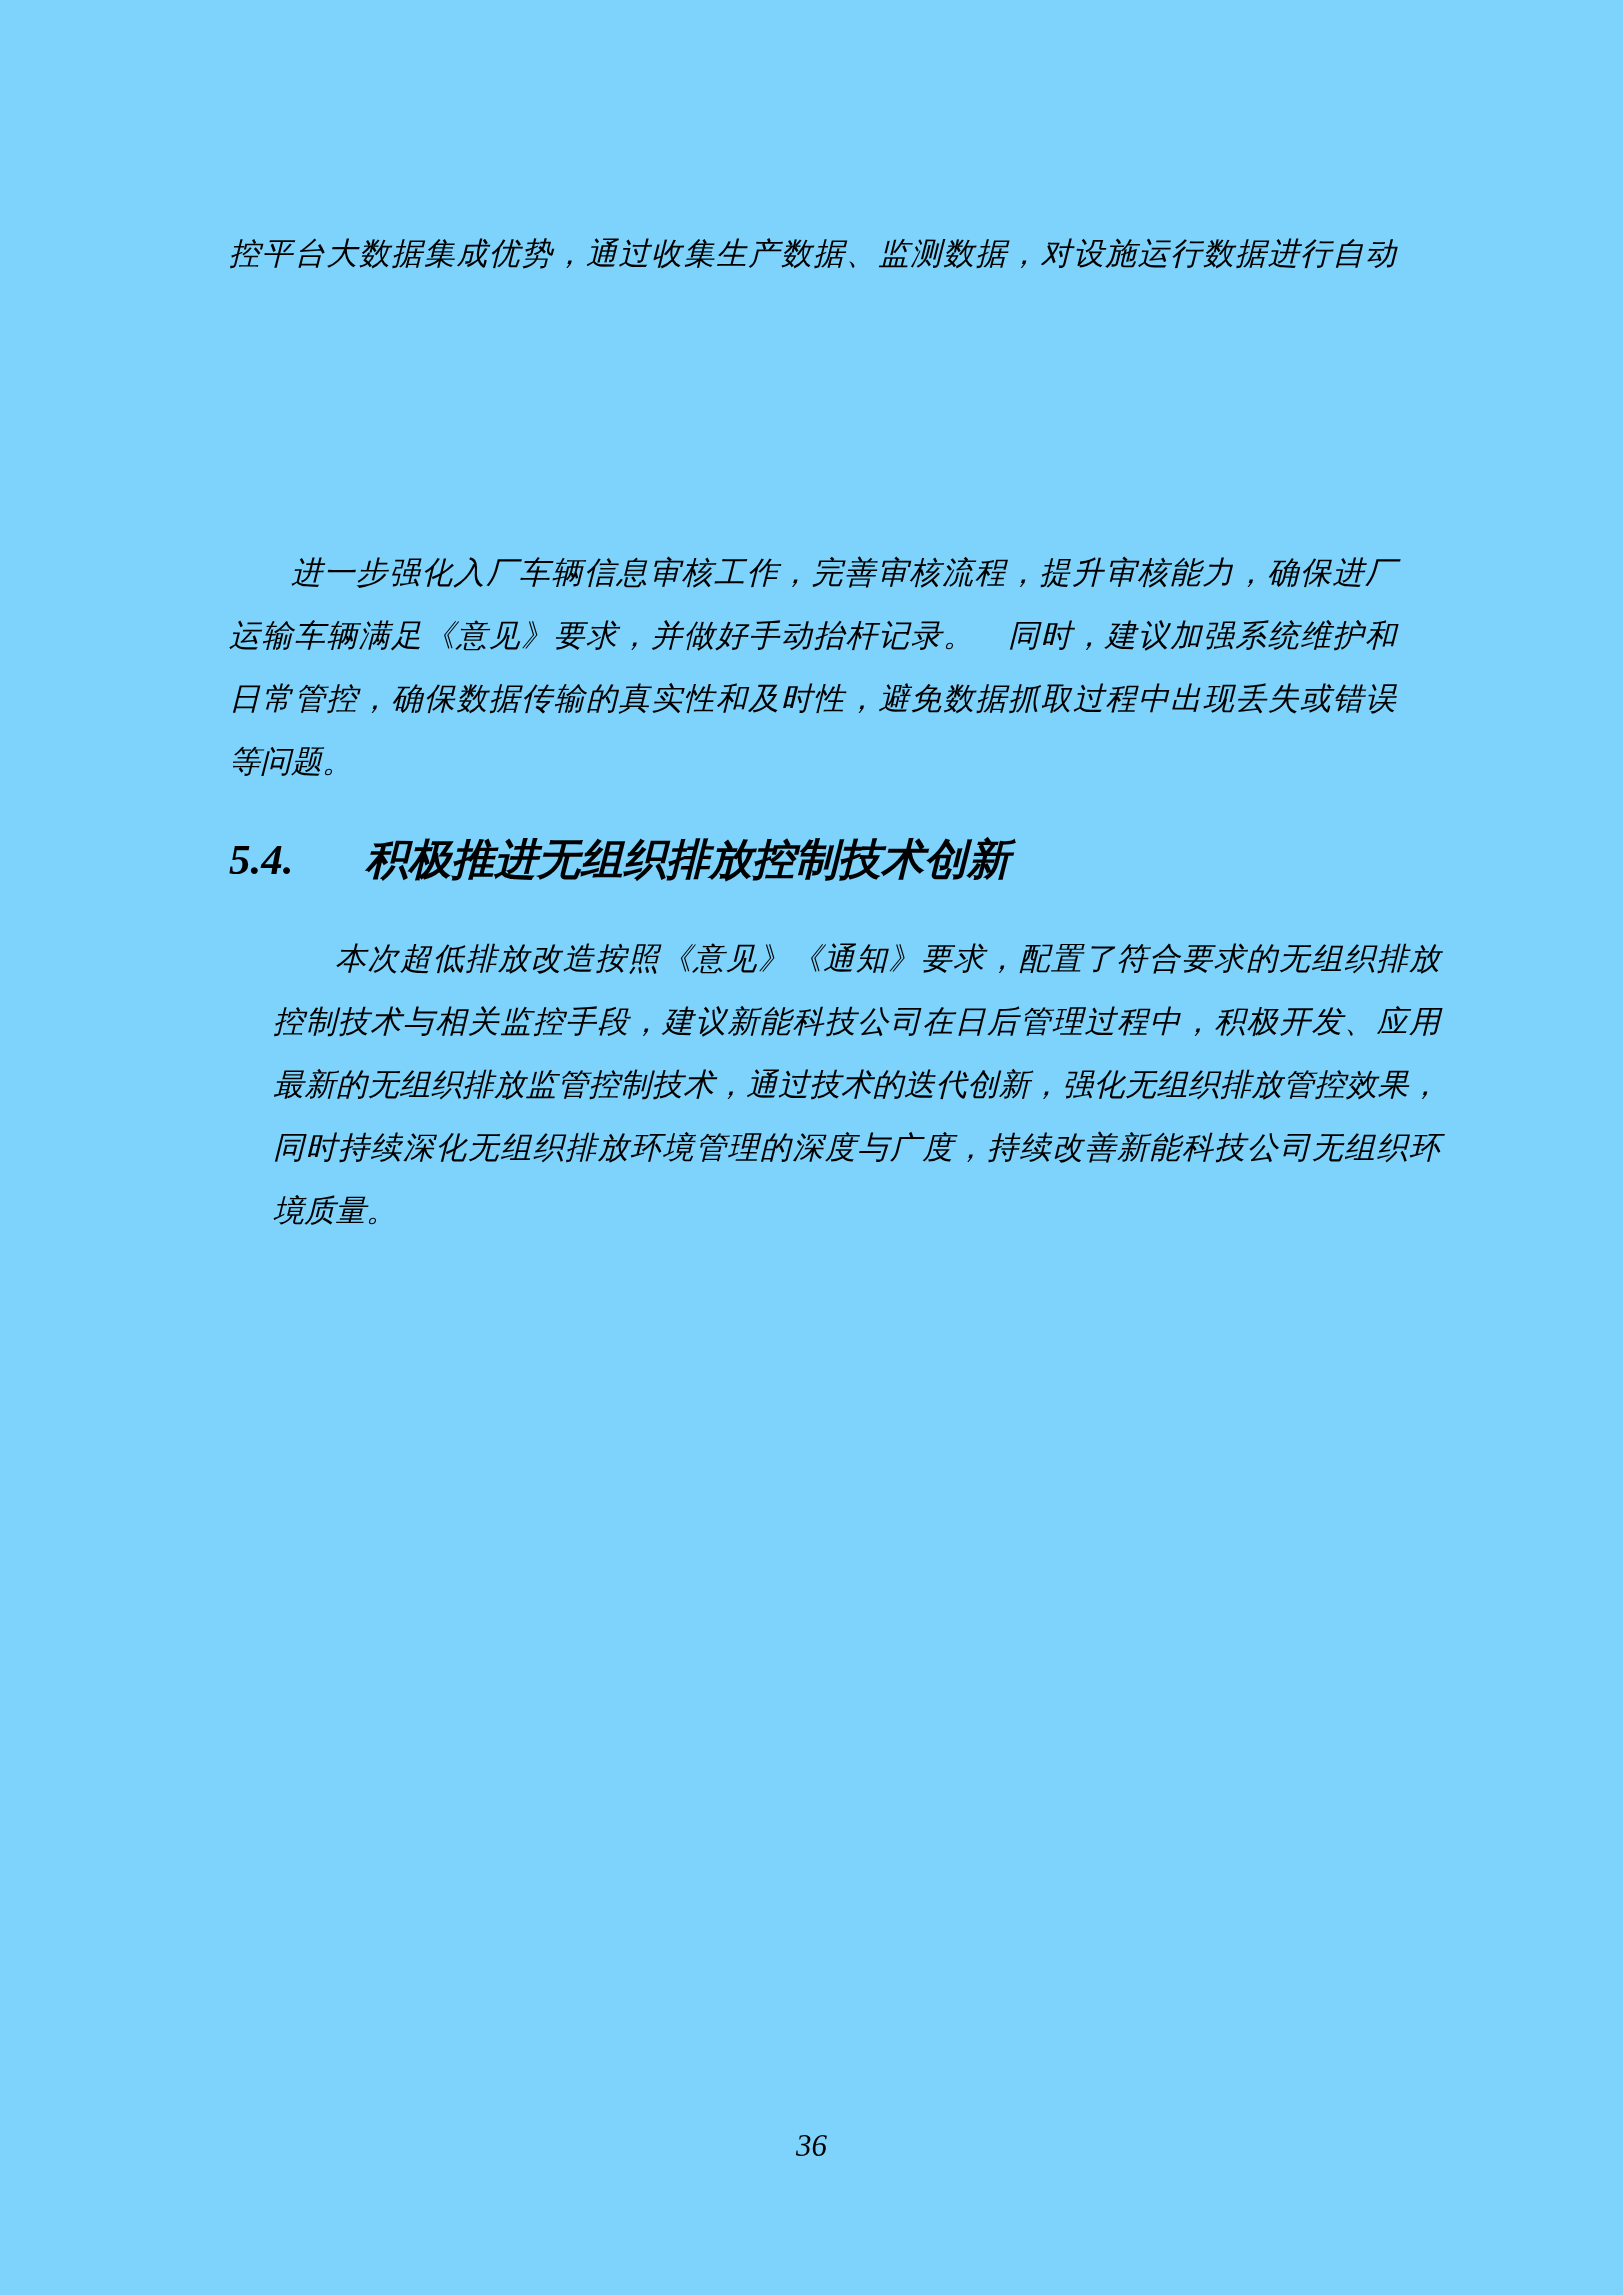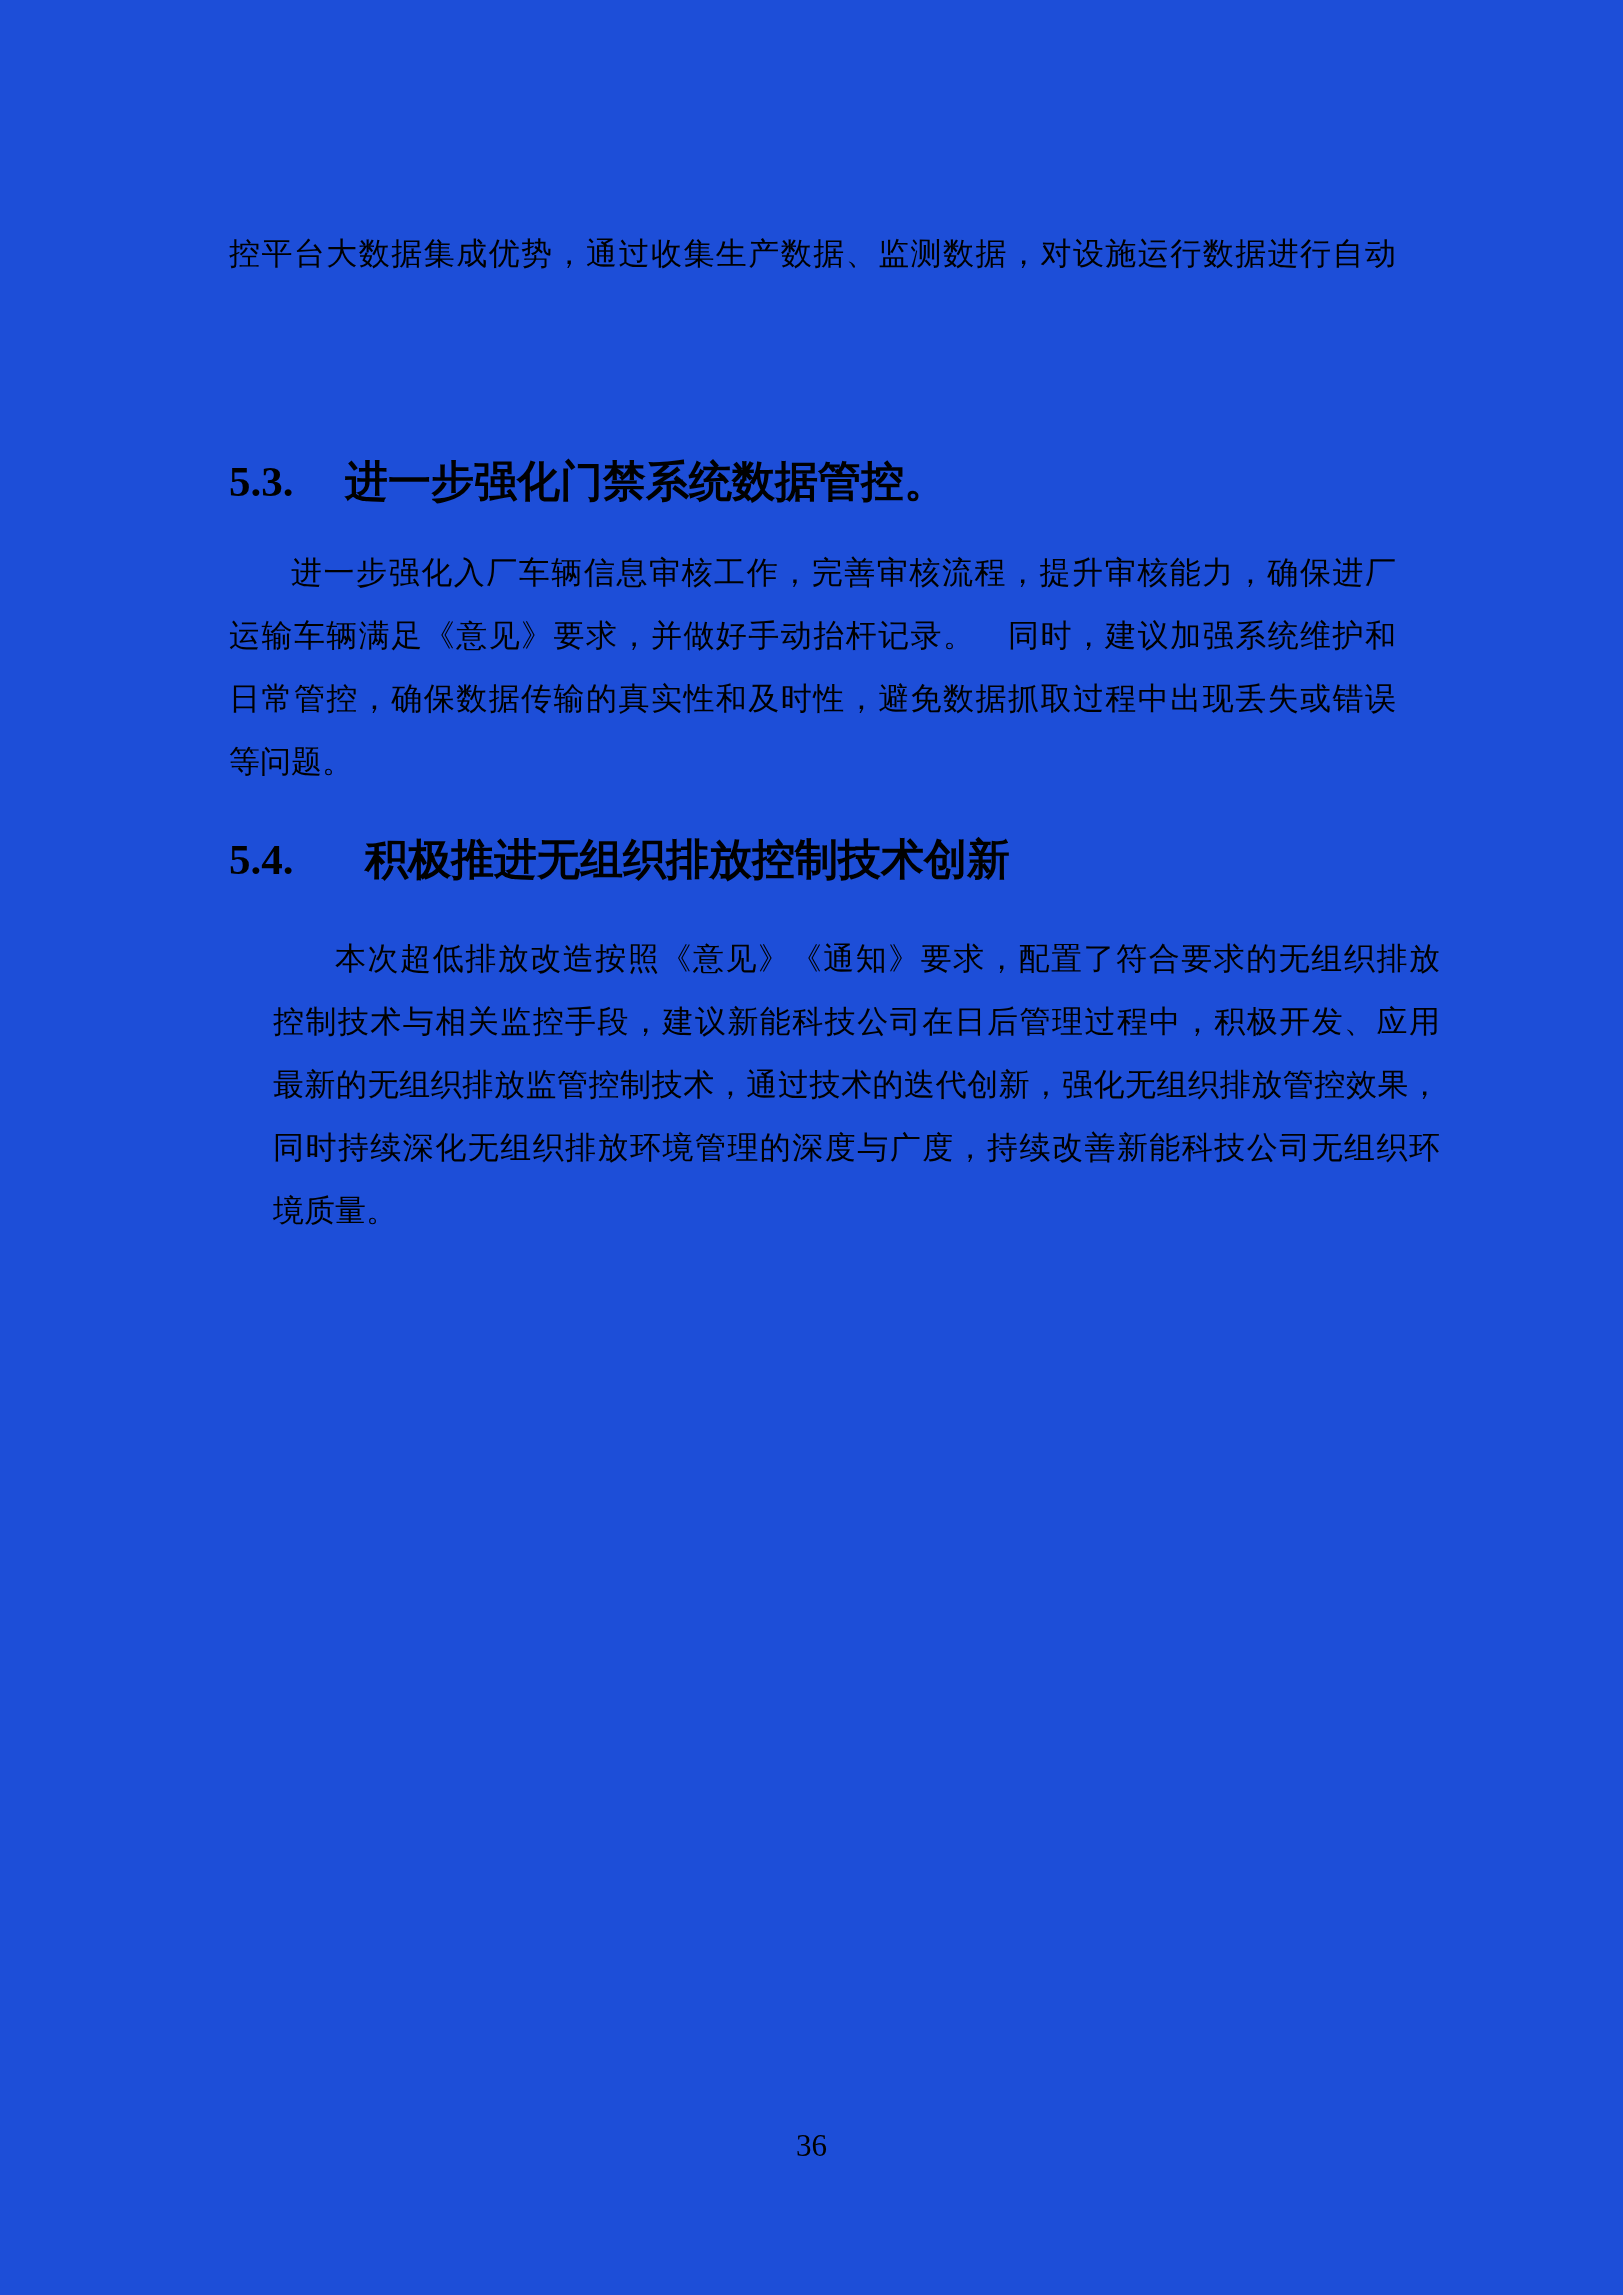"控平台大数据集成优势，通过收集生产数据、监测数据，对设施运行数据进行自动" .page { background: #1d4ed8 -> #7dd3fc; font-style: none -> italic }
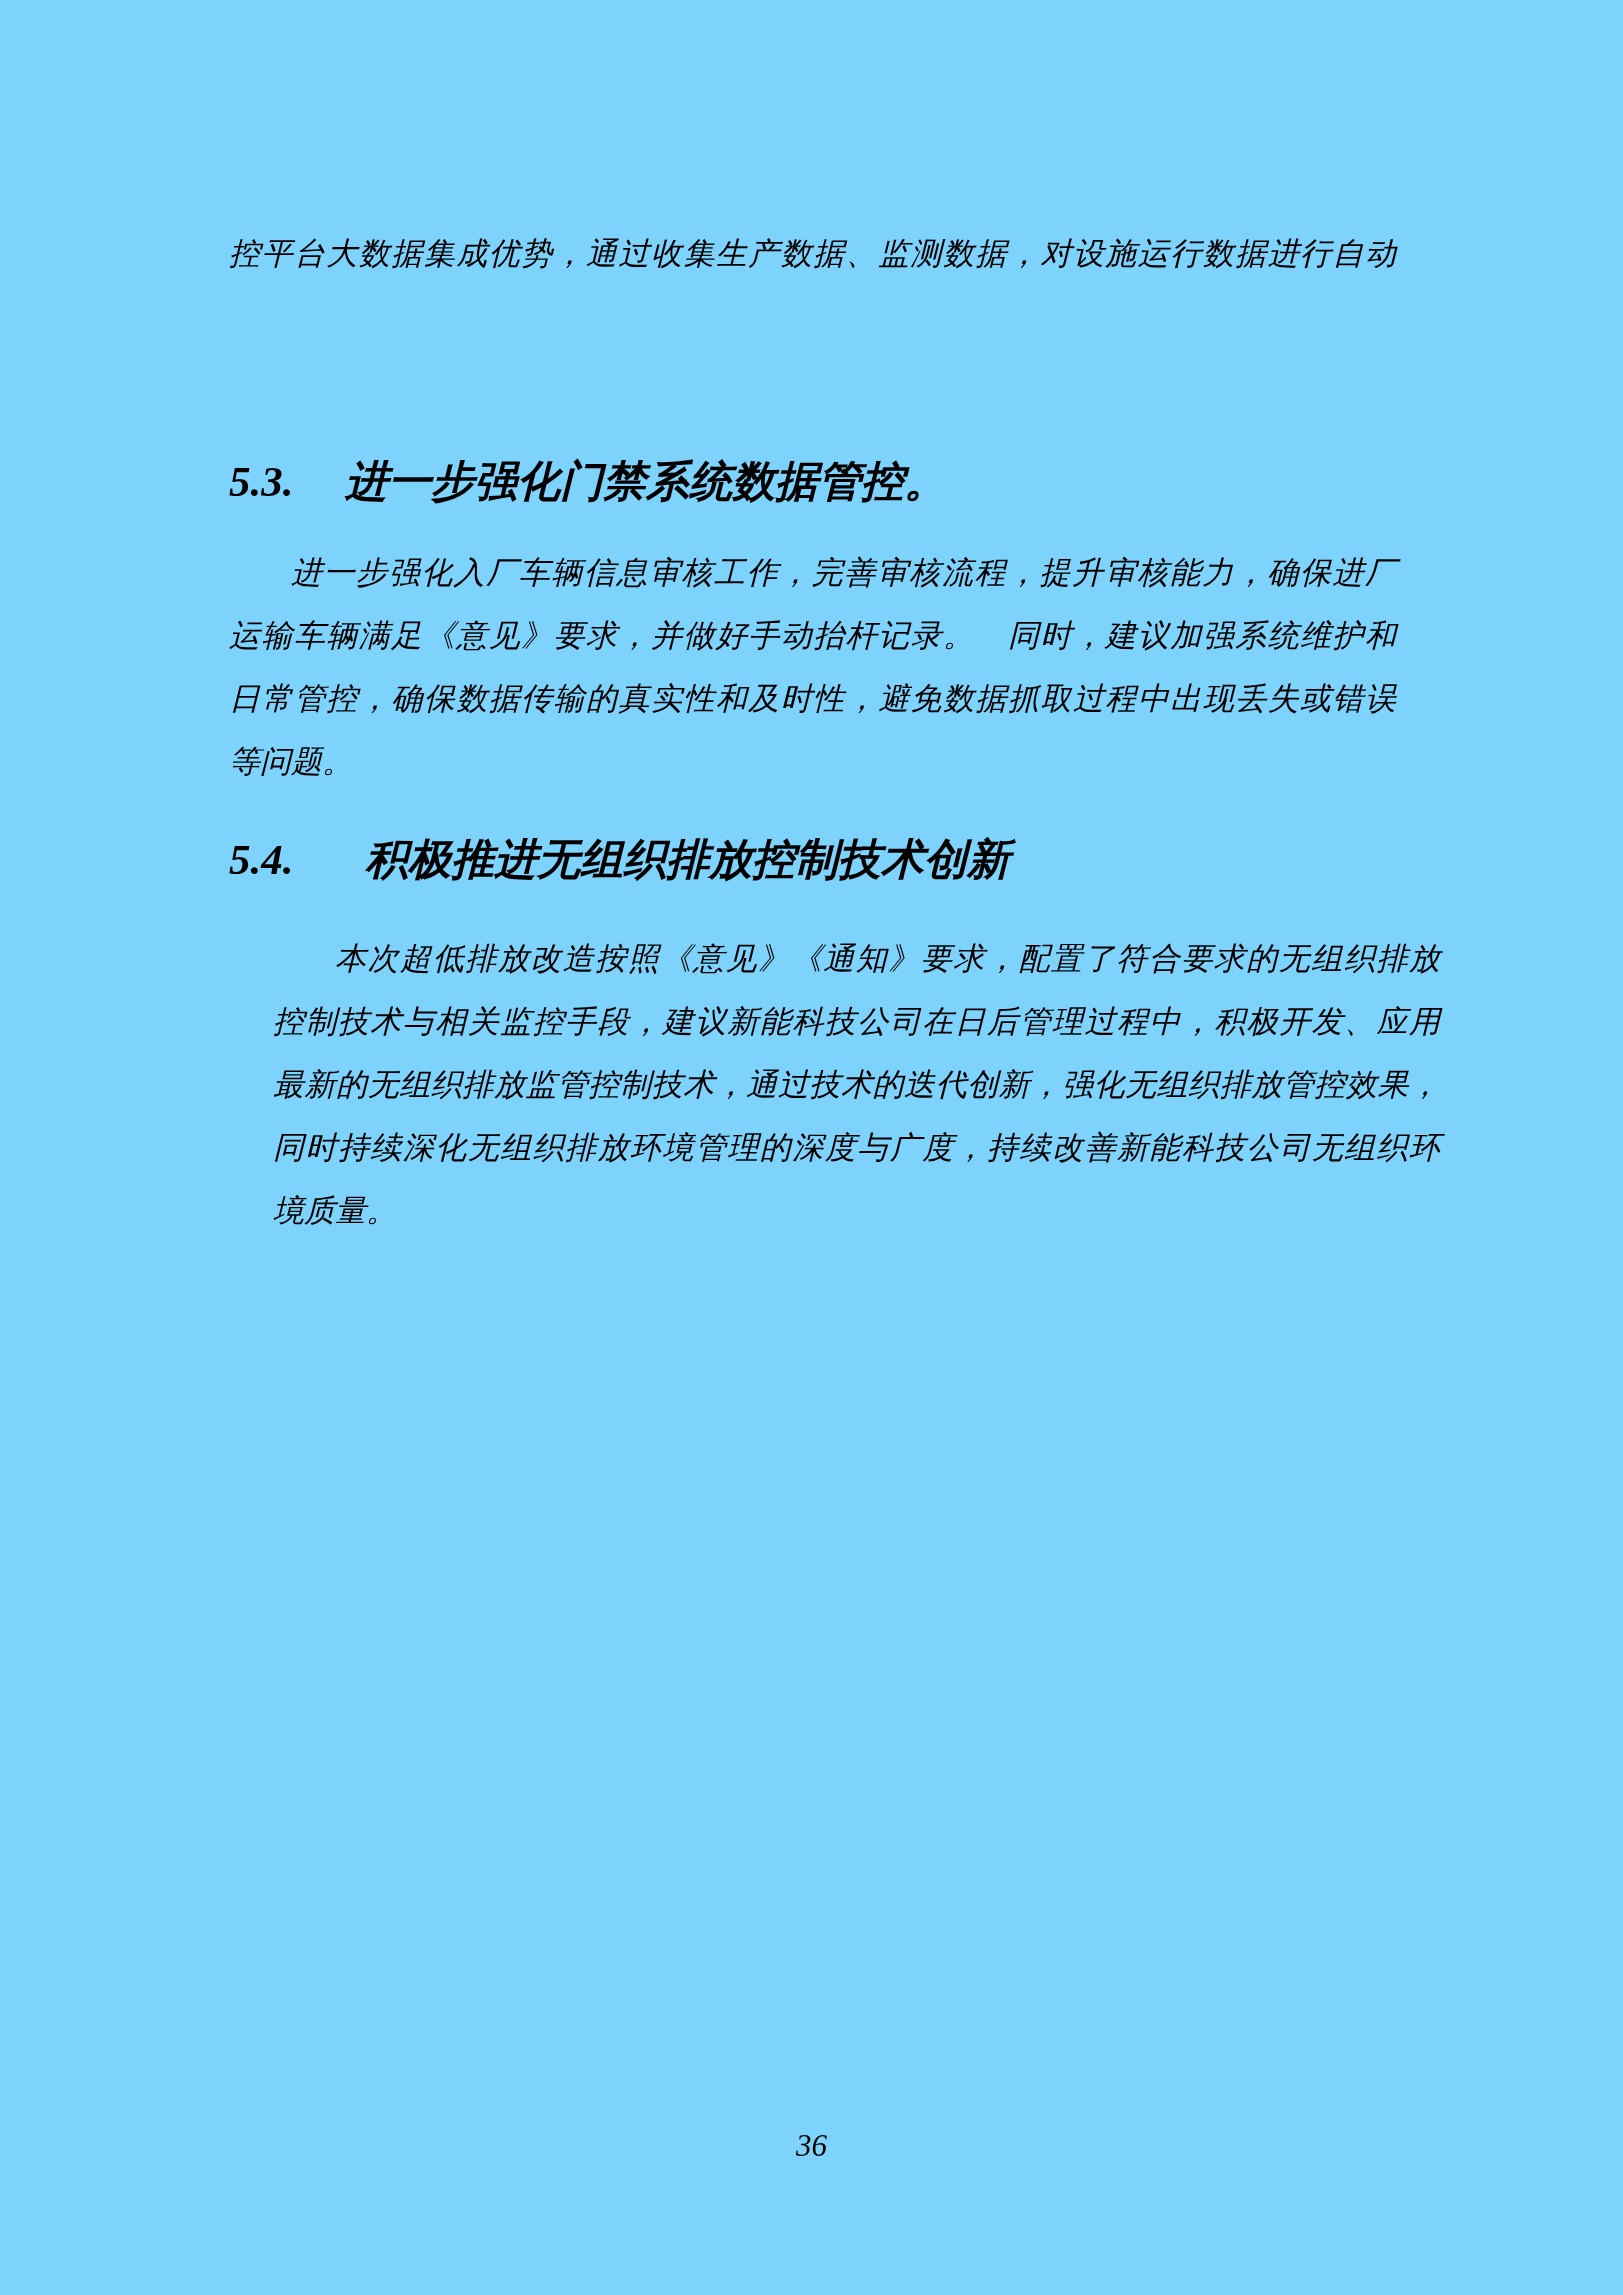"5.3." div.block { html: <div> <span>5.3.</span> <span>进一步强化门禁系统数据管控。</span> </div> -> none }
